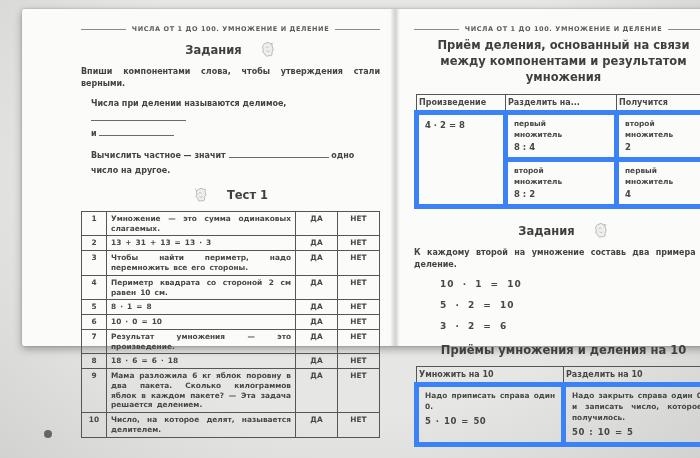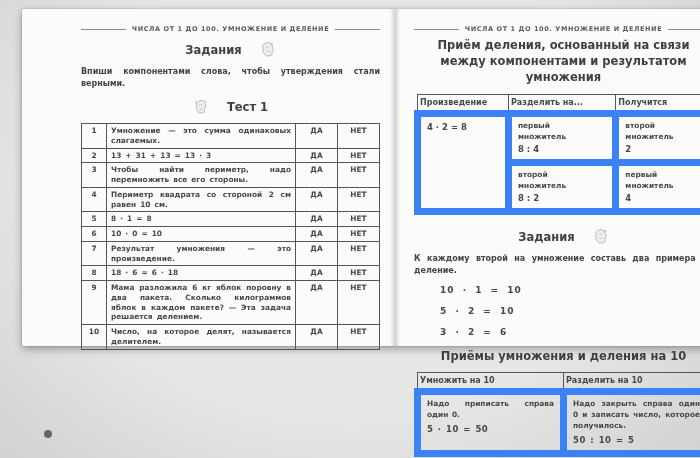"Числа при делении называются делимое," p { html: none -> <p> <span>Числа при делении называются делимое,</span> <span></span><br> <span>и</span> <span></span> </p> }
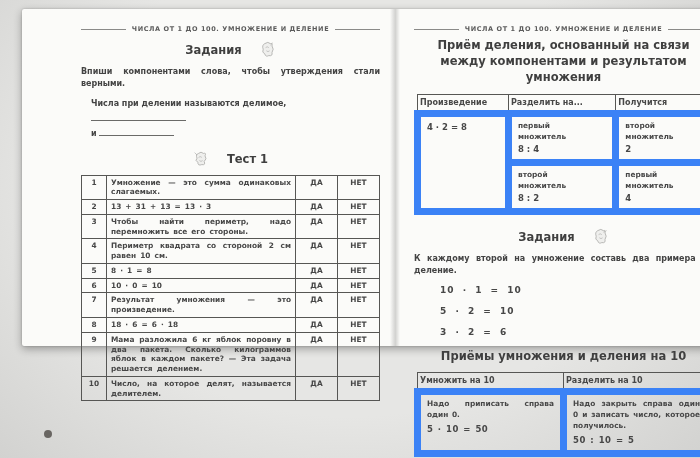"4 · 2 = 8" table.division td, table.methods td { border: 7px solid #3b82f6 -> 5px solid #3b82f6 }
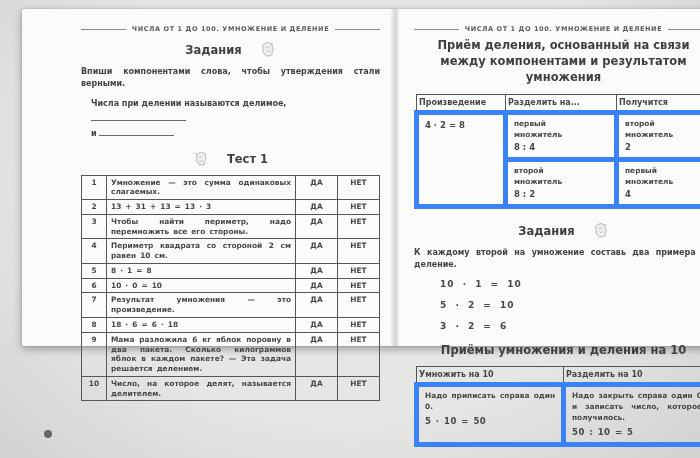"Вычислить частное — значит одно" p { html: none -> <p> <span>Вычислить частное — значит</span> <span></span> <span>одно число на другое.</span> </p> }
